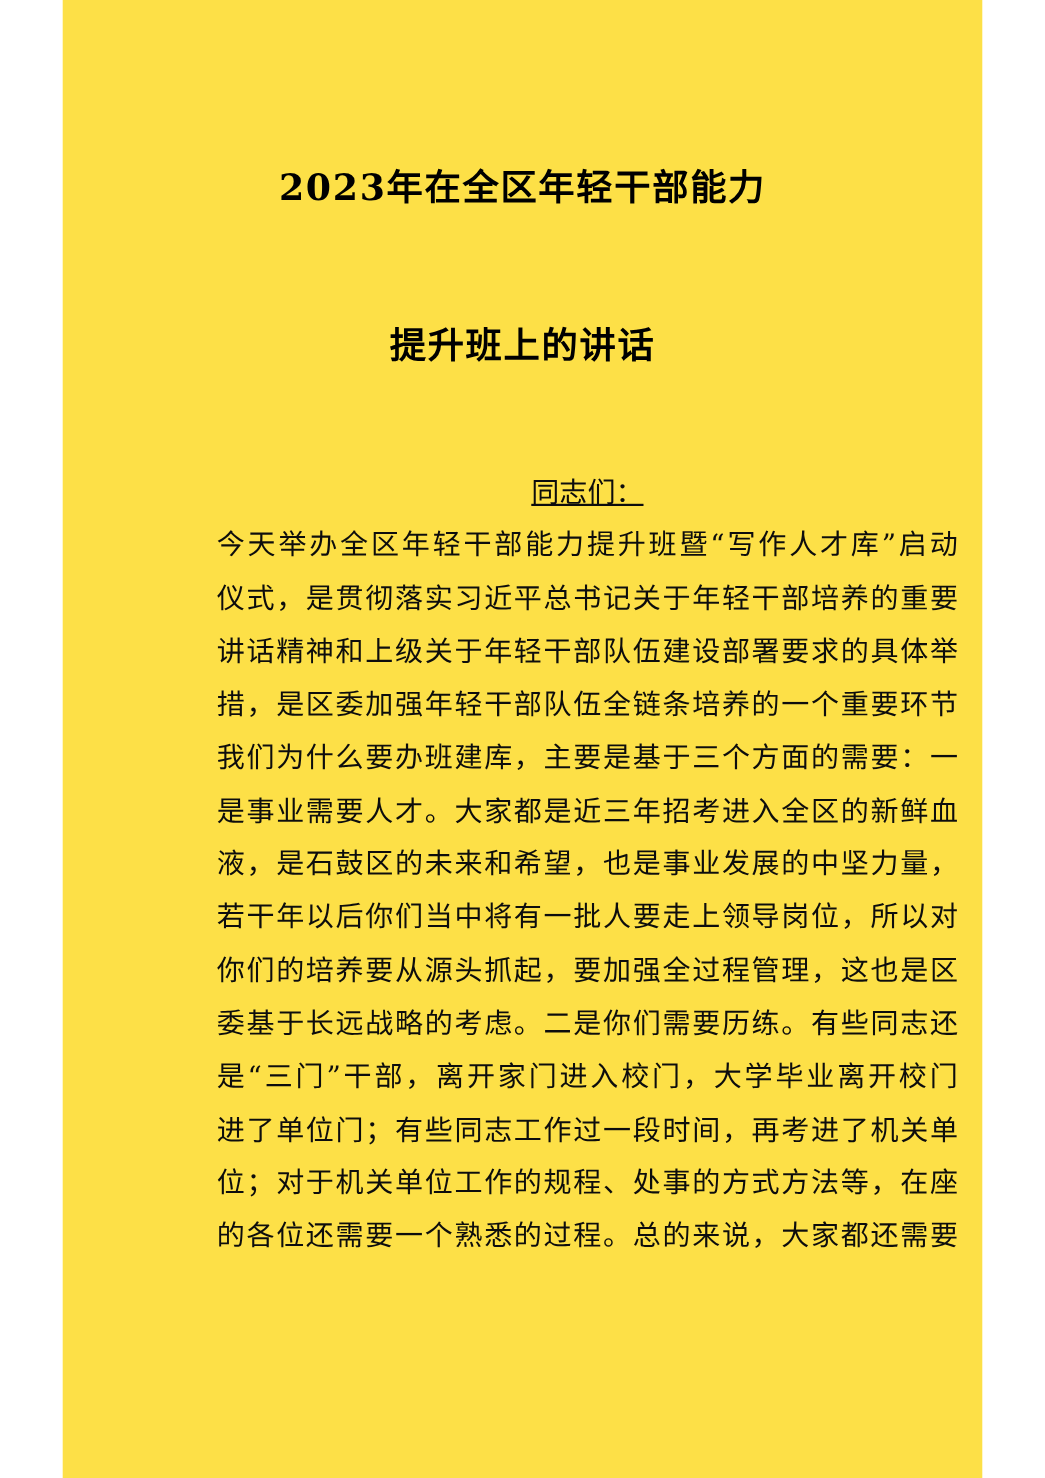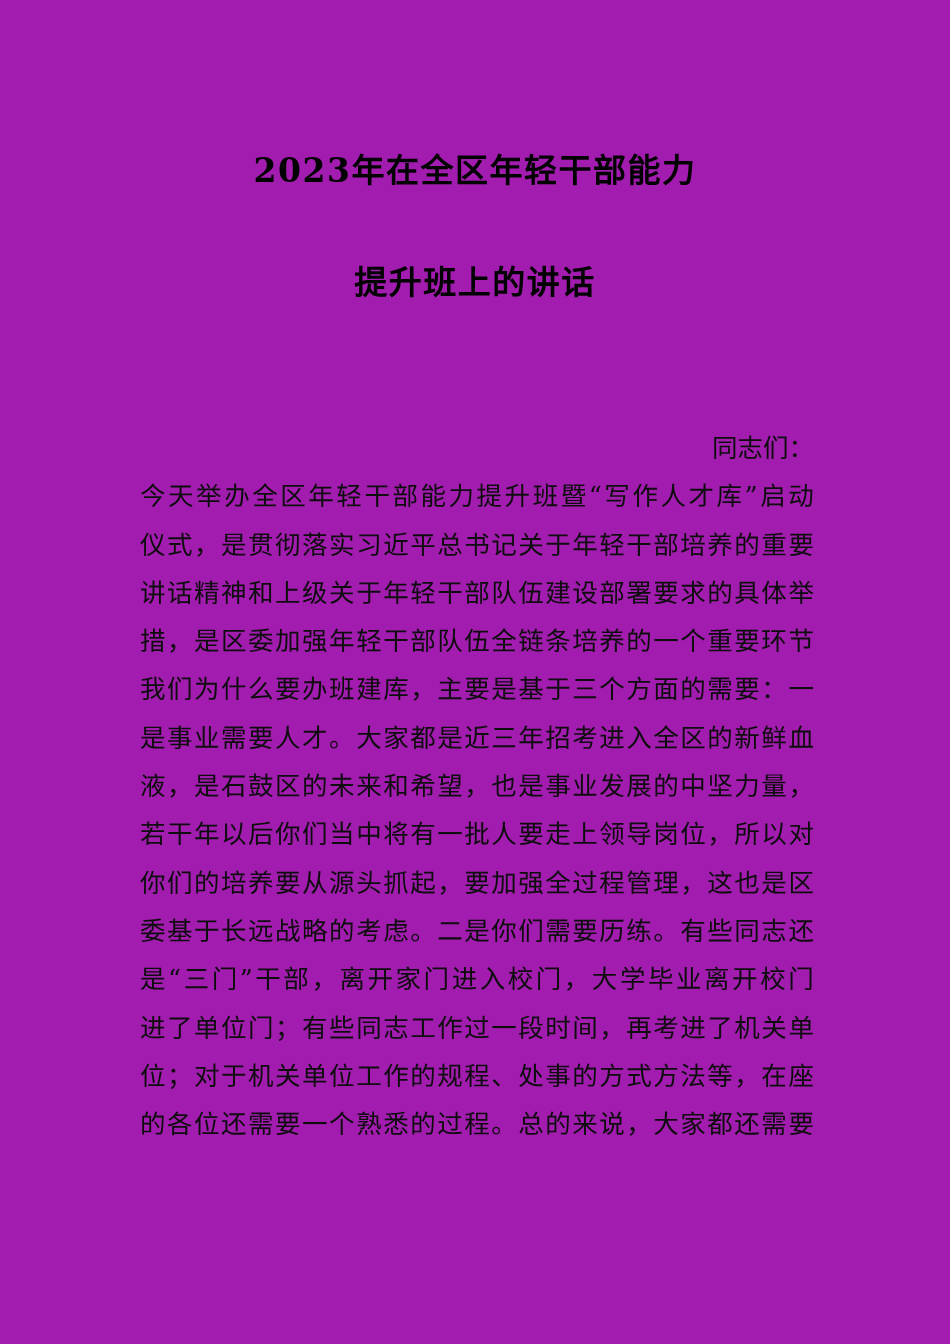"2023年在全区年轻干部能力" .page { background: #a21caf -> #fde047; width: 950px -> 836px }
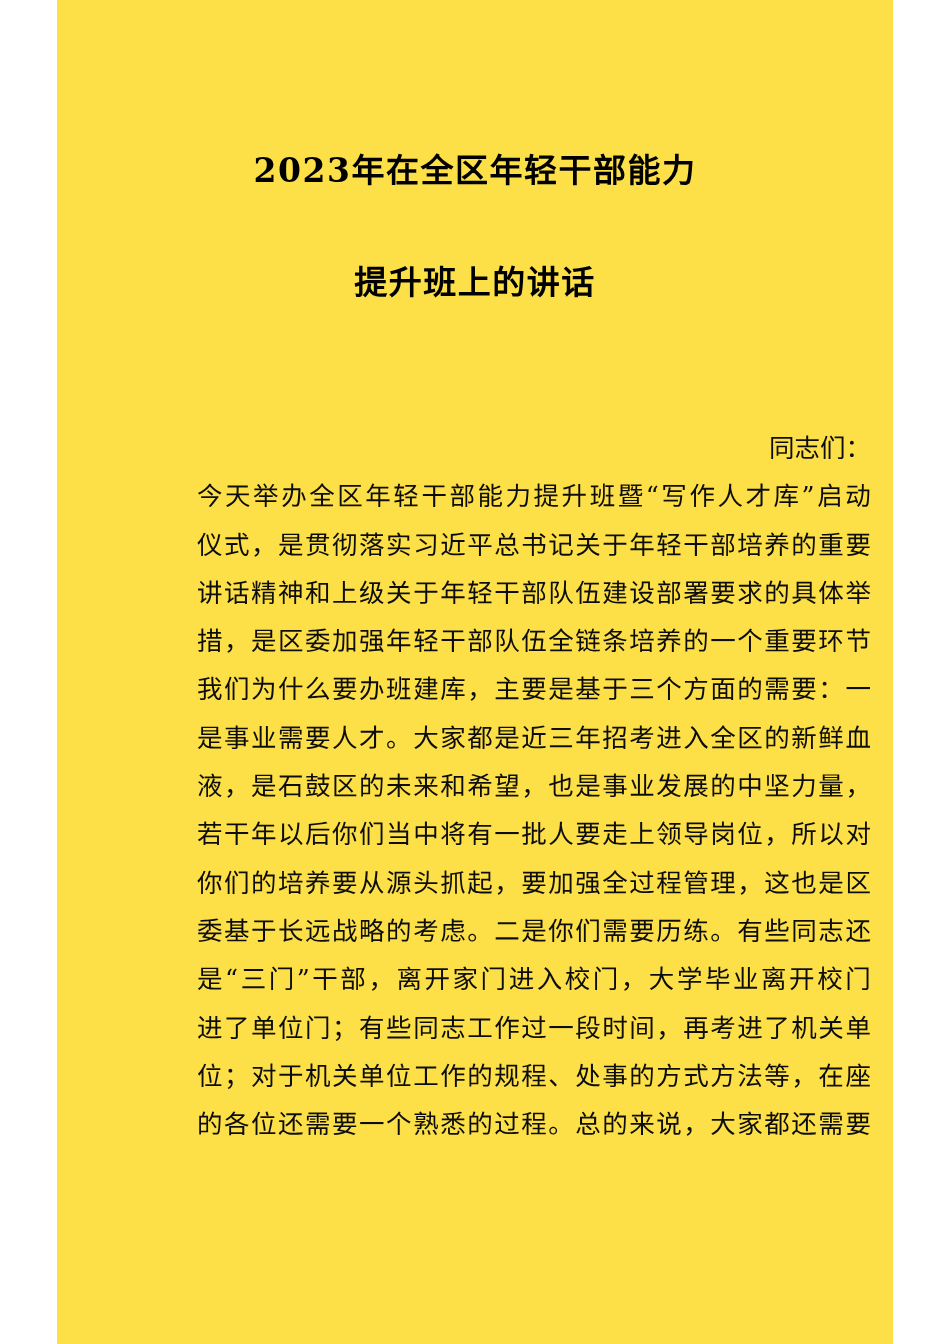"提升班上的讲话" .title-line.line-2 { margin-top: 66px -> 97px }
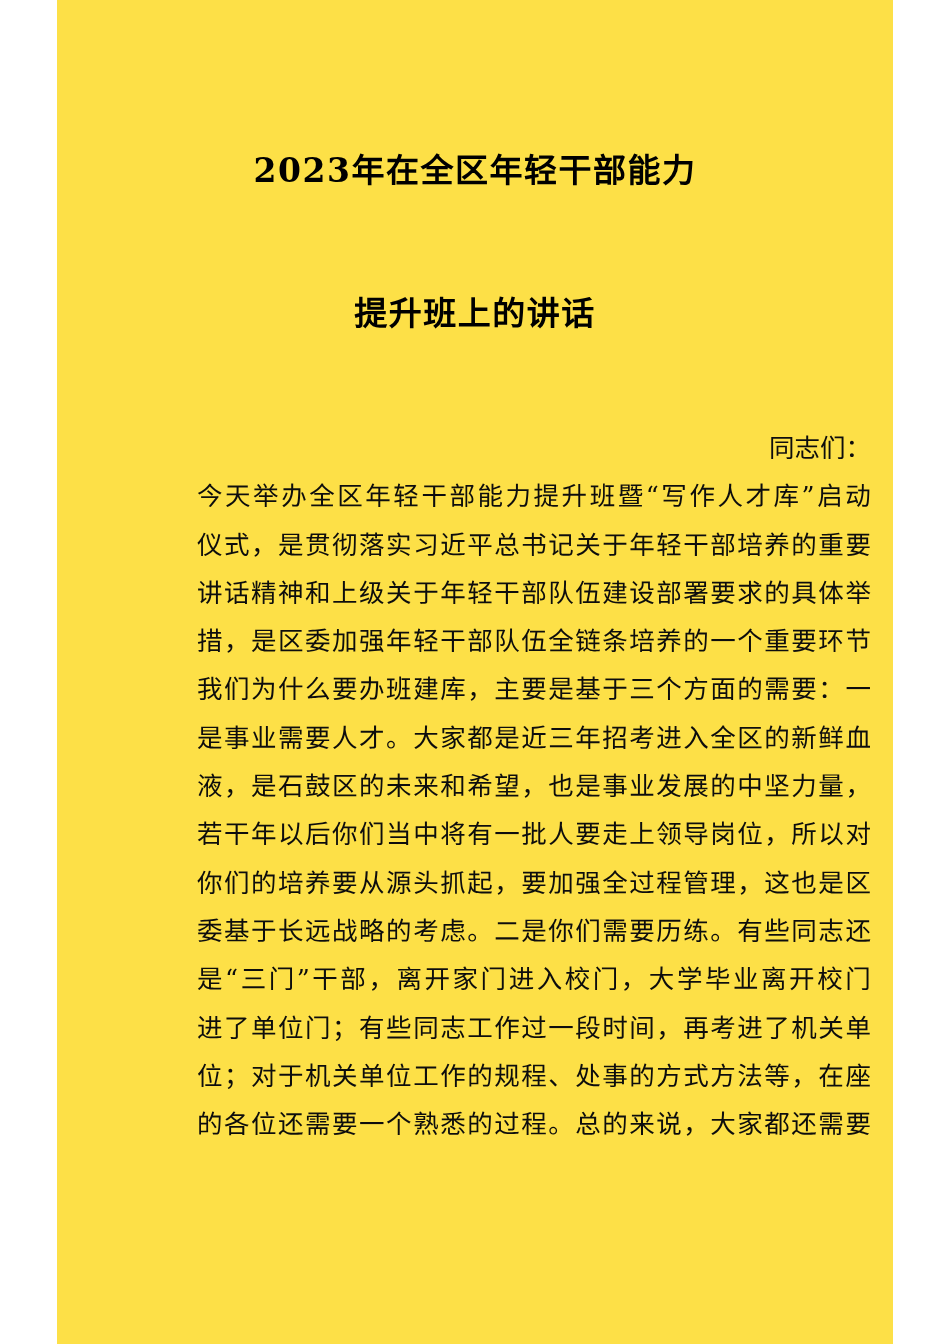"同志们：" .body-line.salutation { text-align: right -> center; text-decoration: none -> underline }
